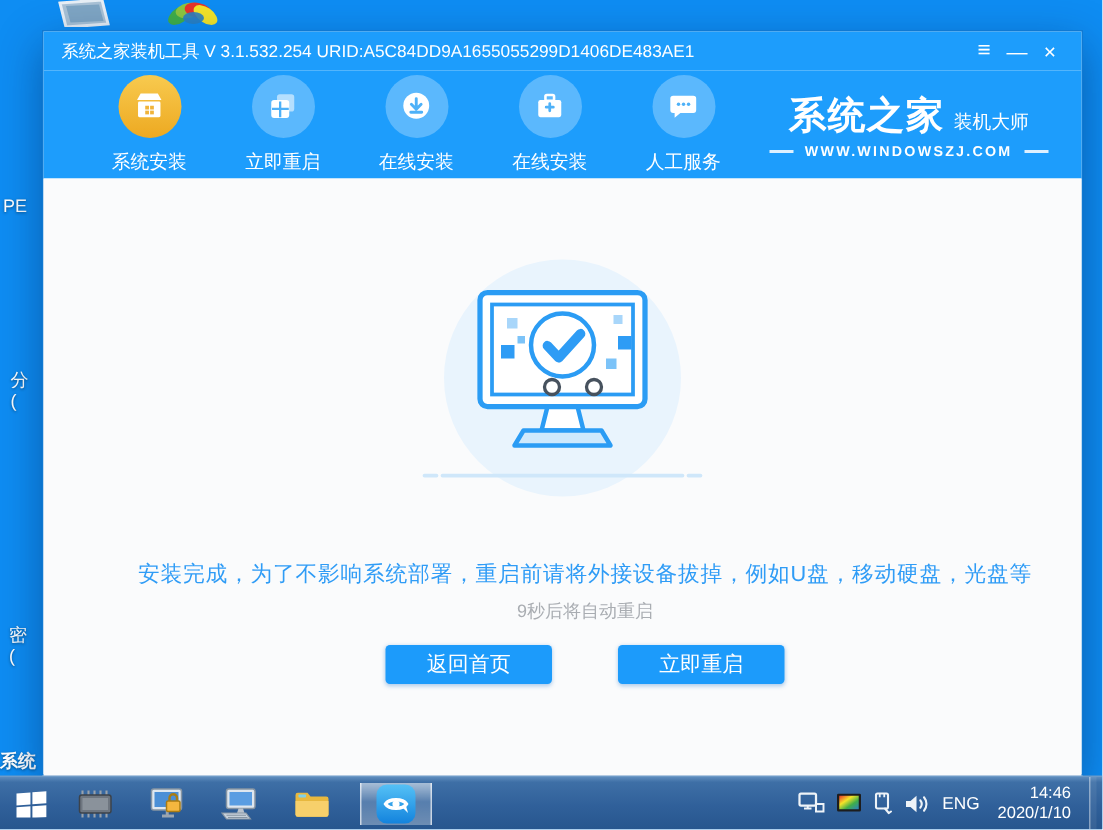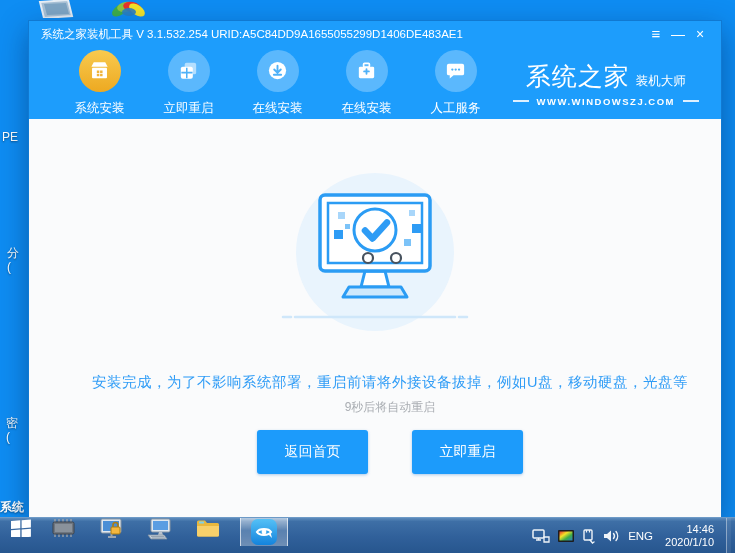"系统之家" #logo-brand { font-weight: normal -> bold }
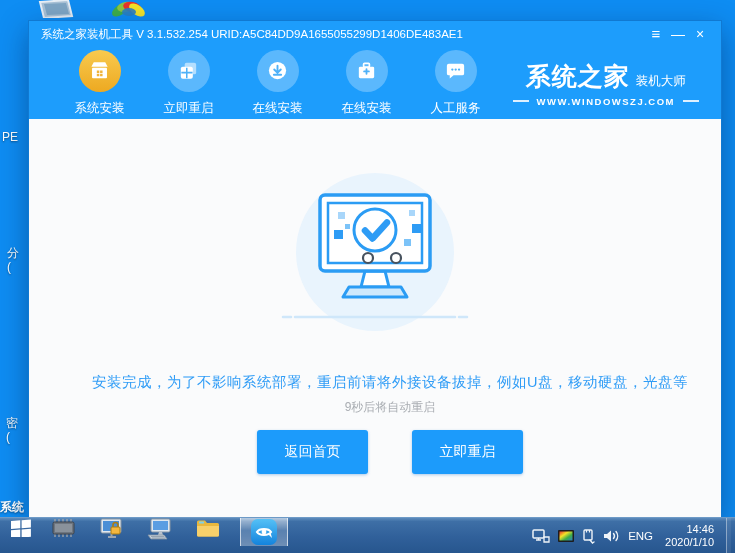"返回首页" .cta-btn { height: 44px -> 26px }
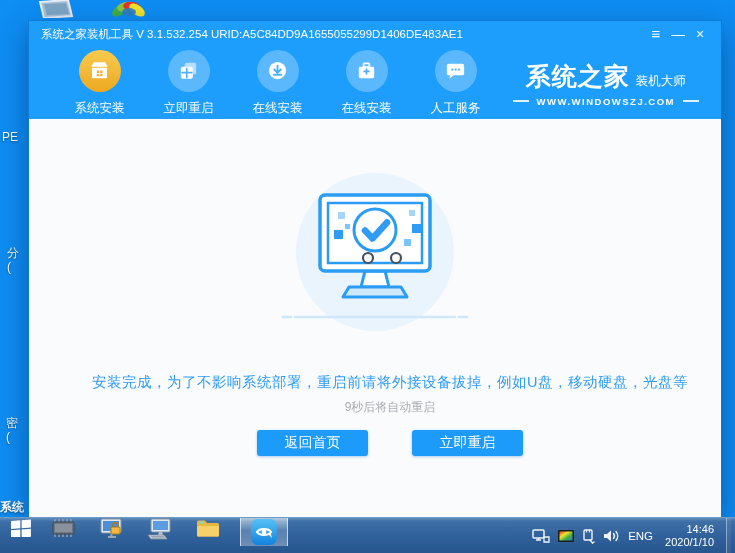"ENG" #taskbar { align-items: flex-start -> center }
